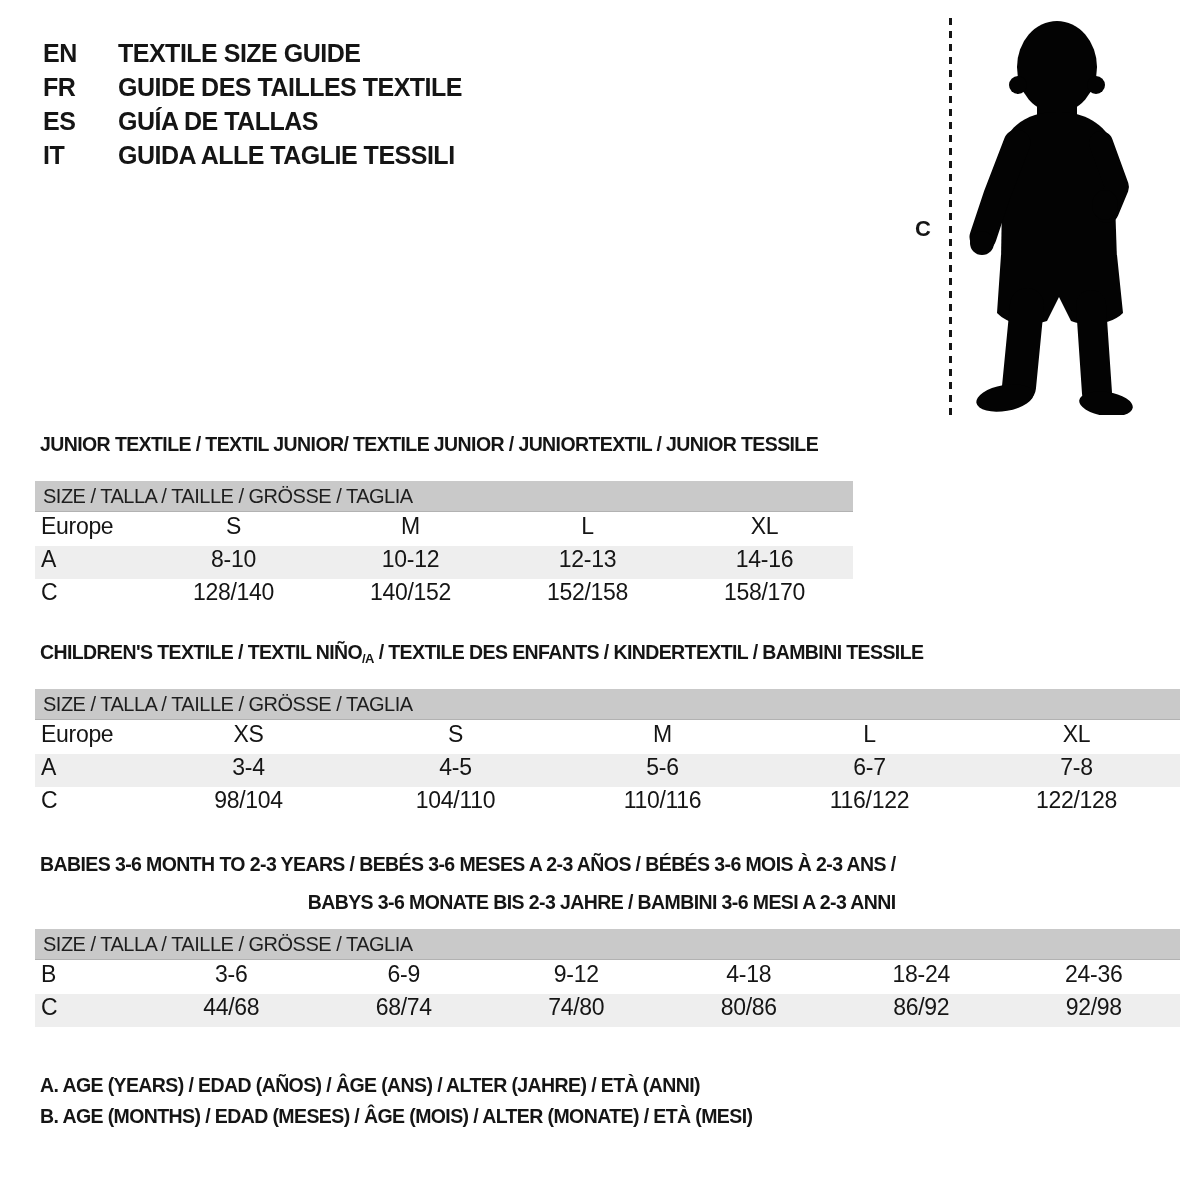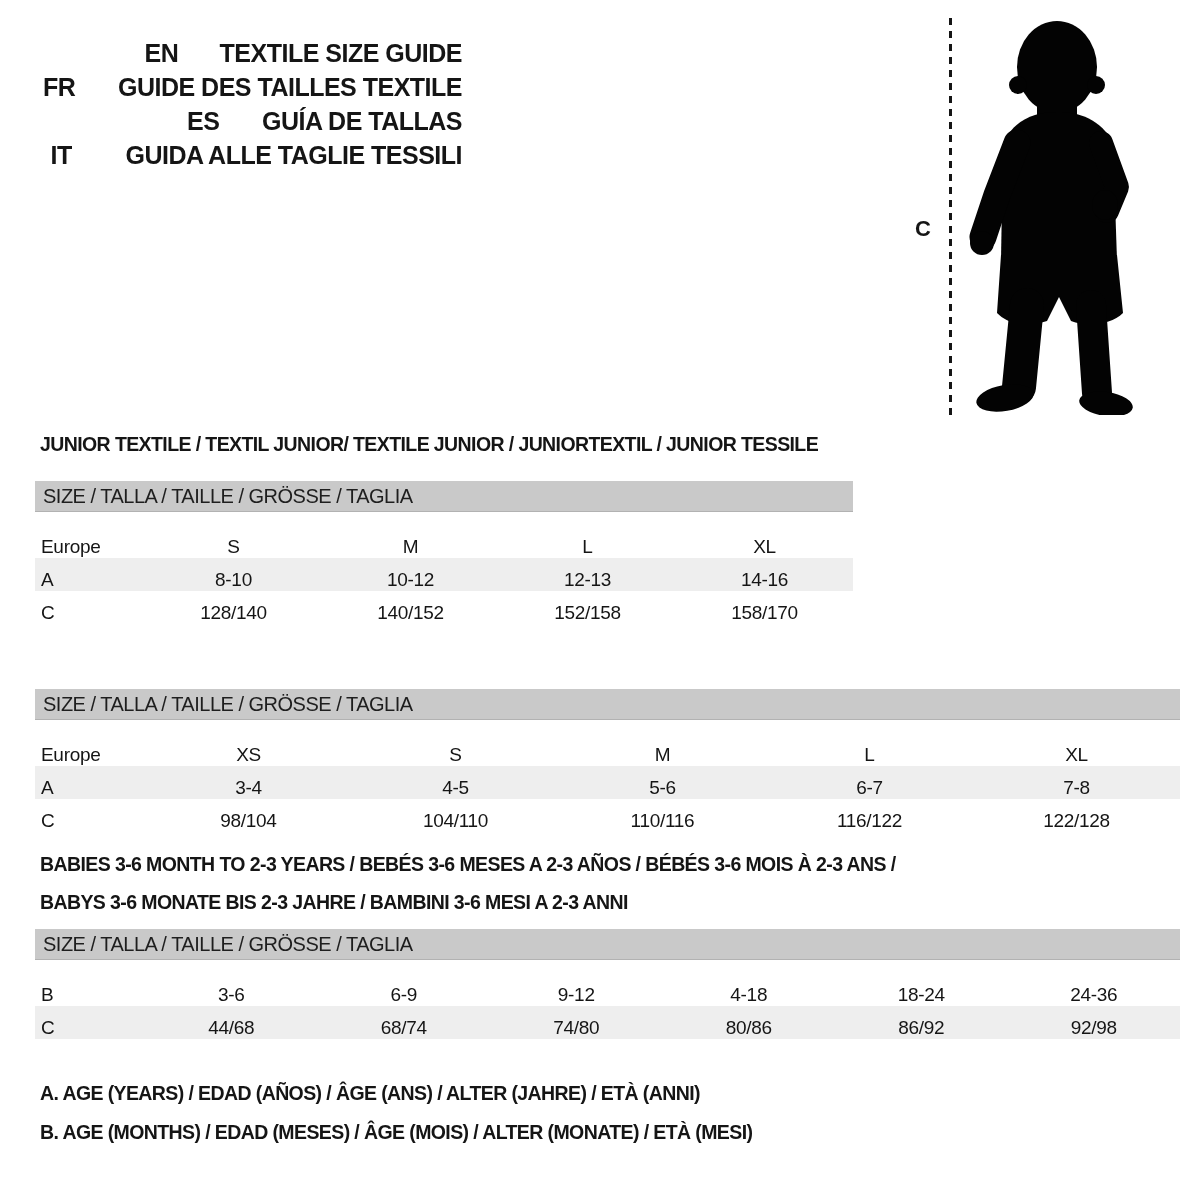"EN" .lang-row { justify-content: flex-end -> none }
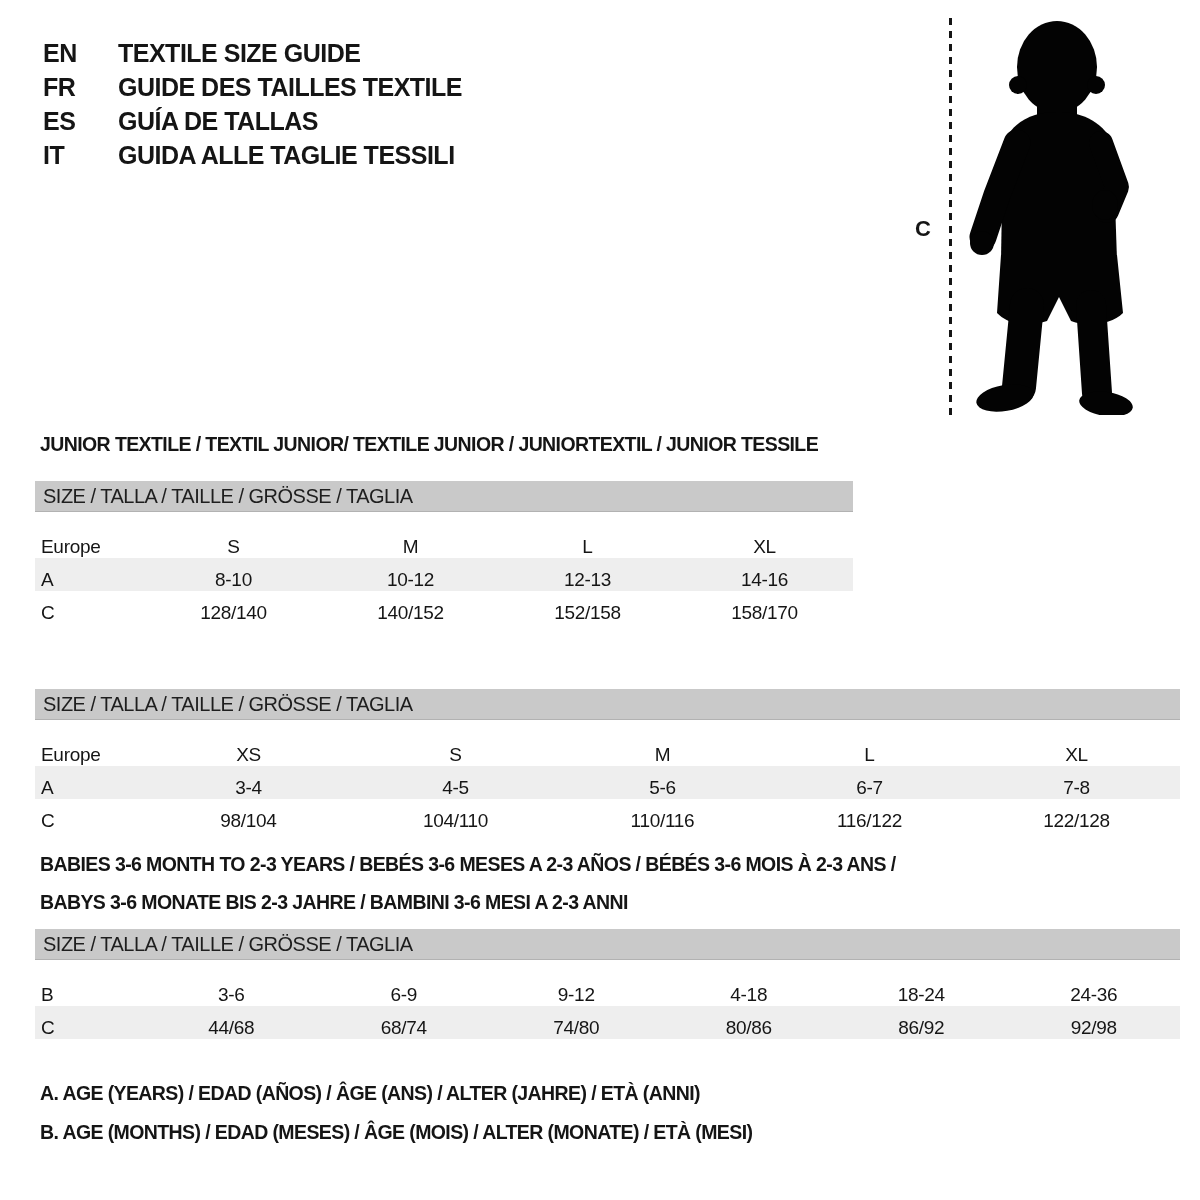"SIZE / TALLA / TAILLE" .size-bar { margin-bottom: 13px -> 1px }
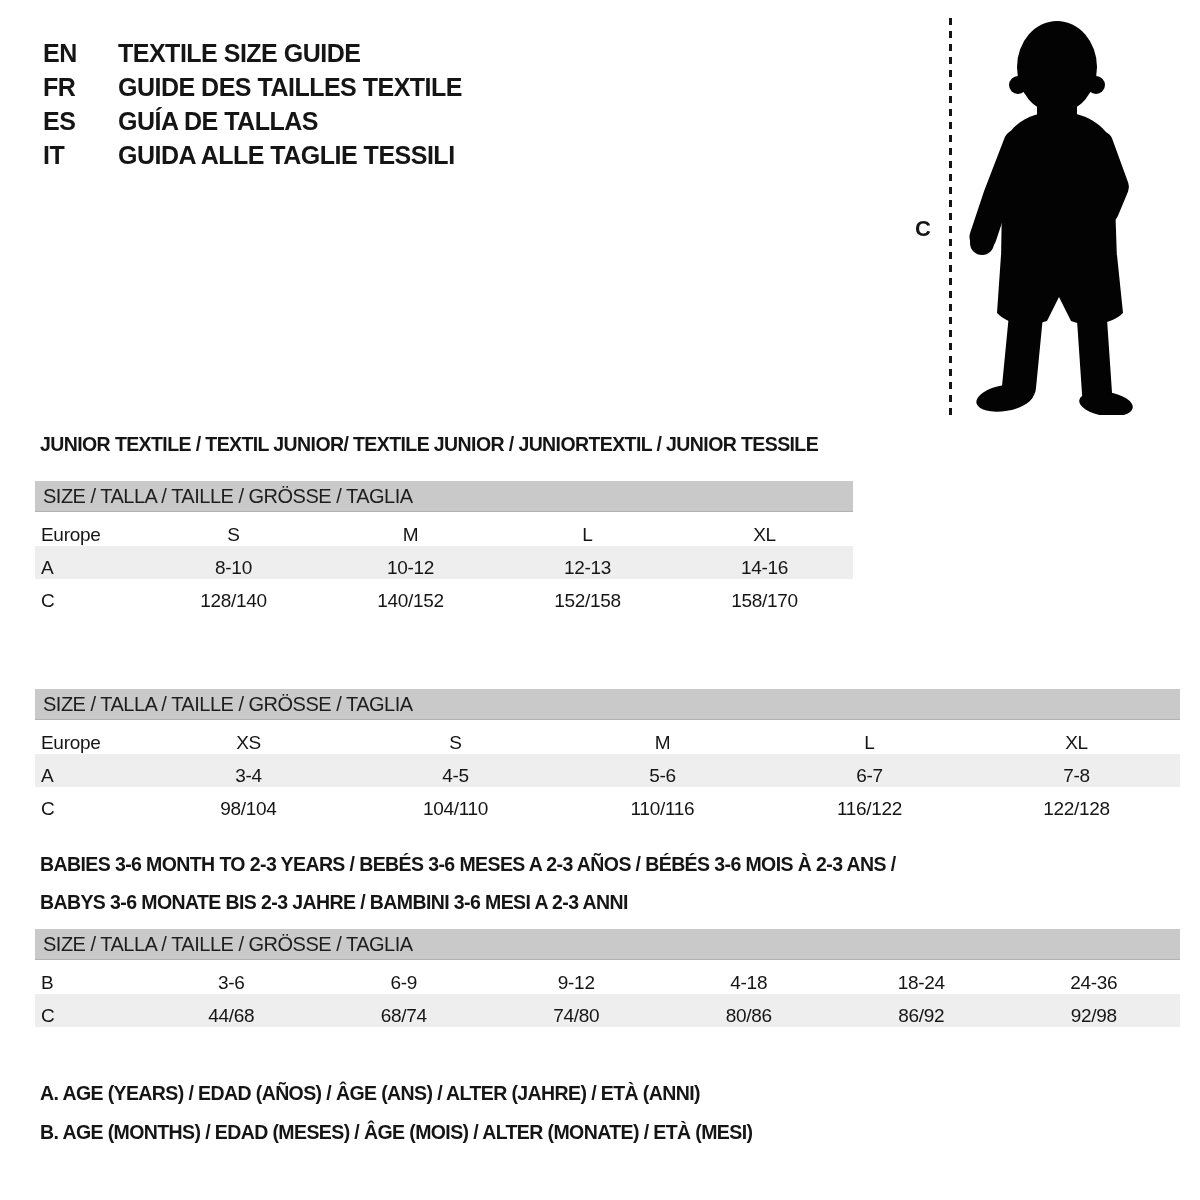"Europe" .t-row { align-items: flex-end -> flex-start; font-size: 19px -> 23px }
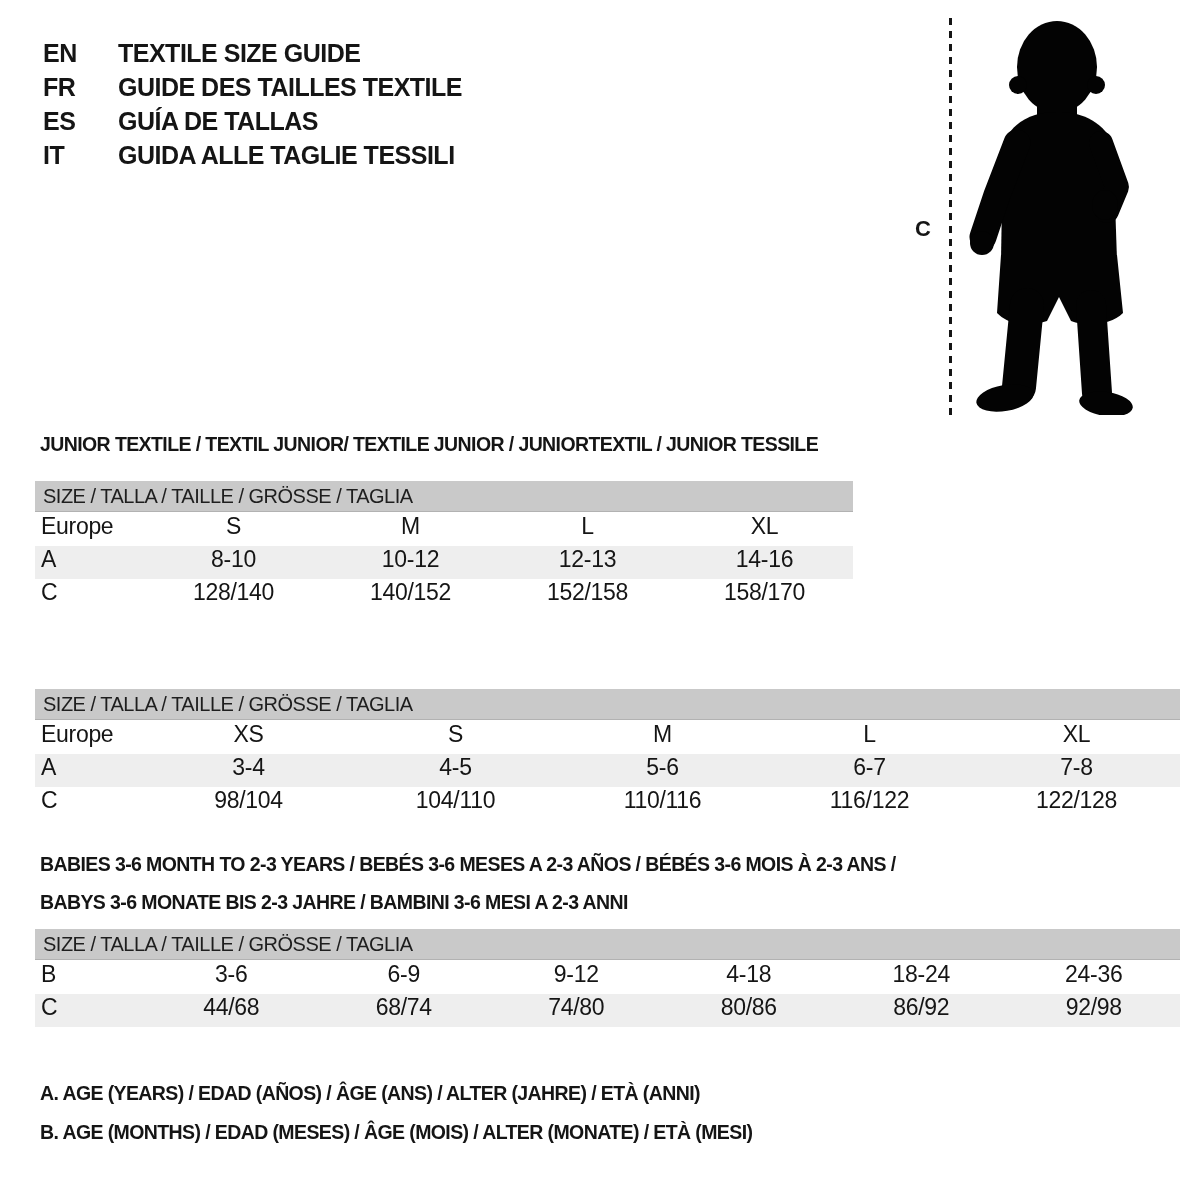"CHILDREN'S TEXTILE / TEXTIL NIÑO/A" div.section-heading { html: none -> <div><span>CHILDREN'S TEXTILE / TEXTIL NIÑO</span><span>/A</span><span> / TEXTILE DES ENFANTS / KINDERTEXTIL / BAMBINI TESSILE</span></div> }
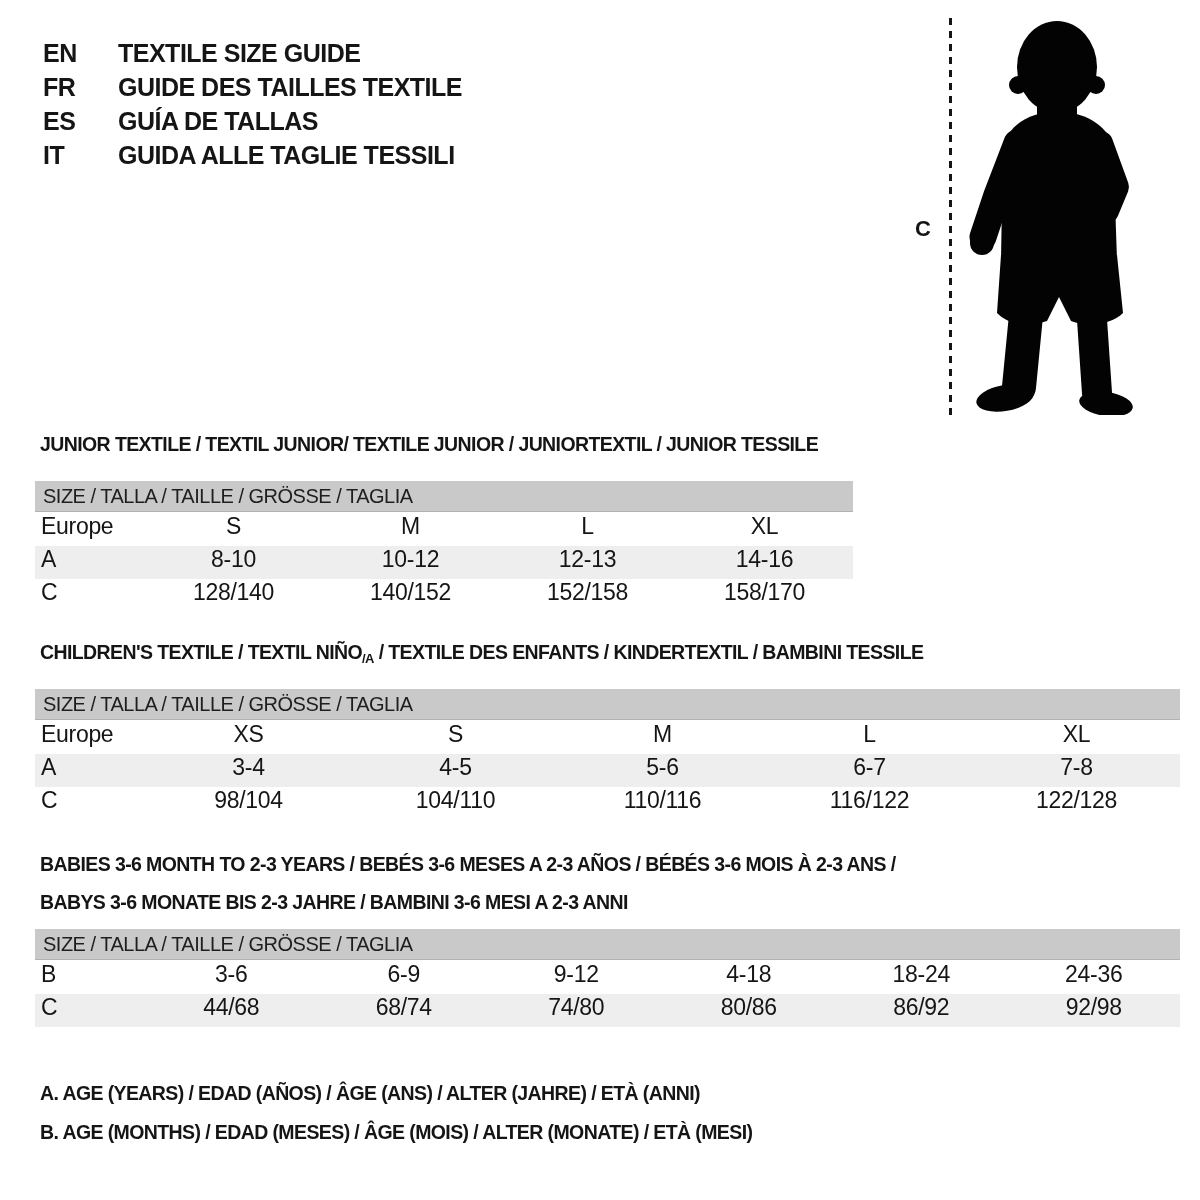"BABIES 3-6 MONTH TO 2-3" .heading-2line { text-align: none -> right }
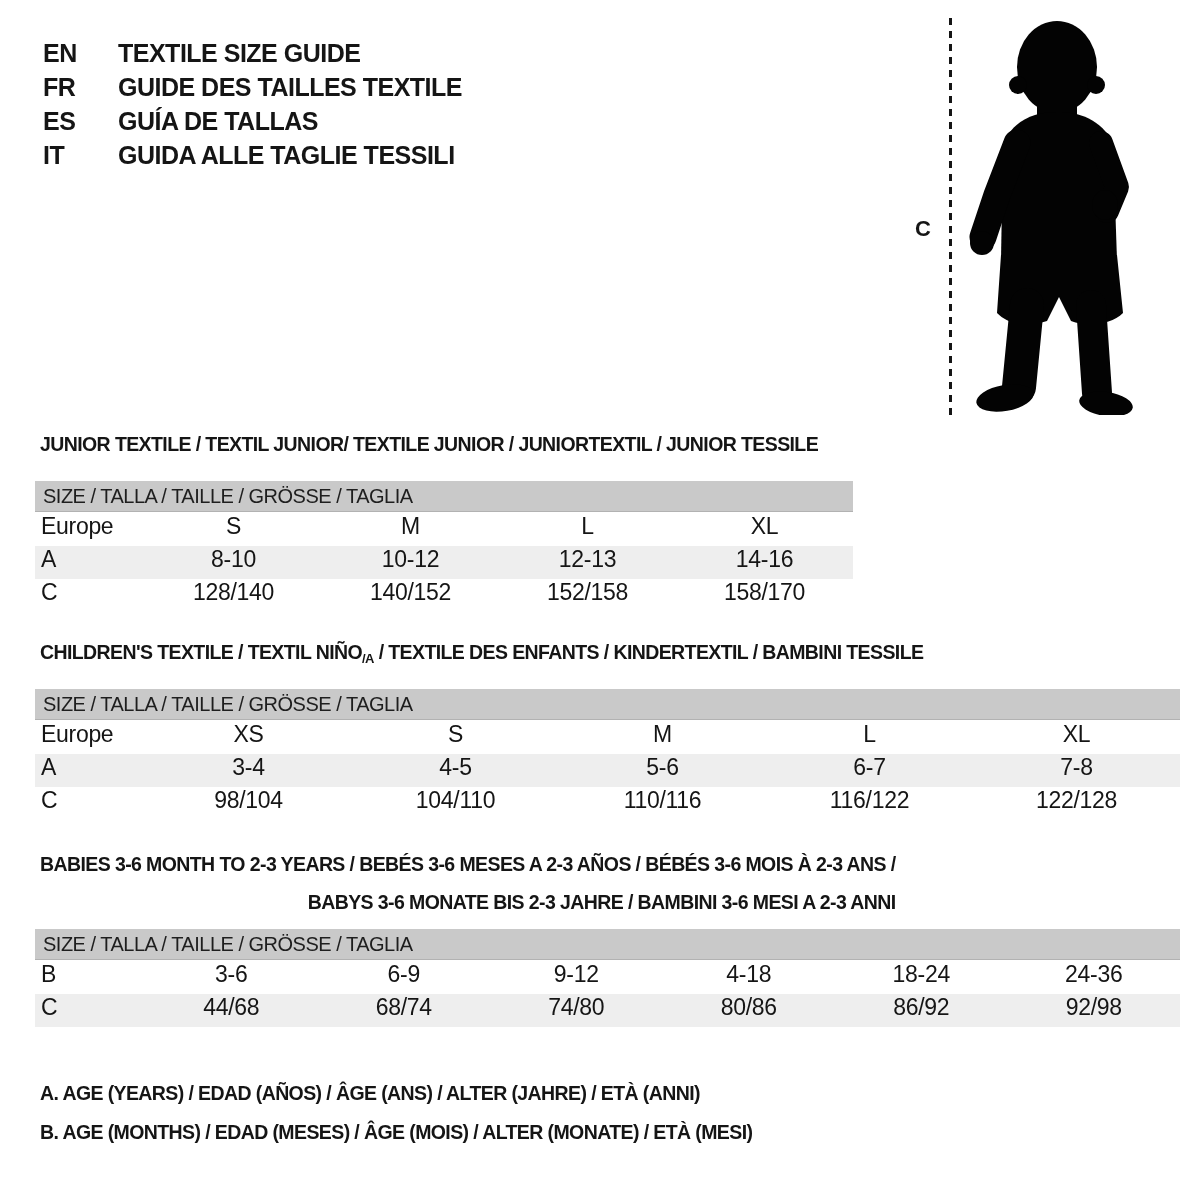"A. AGE (YEARS) / EDAD" .legend-line { margin-top: 8px -> none }
